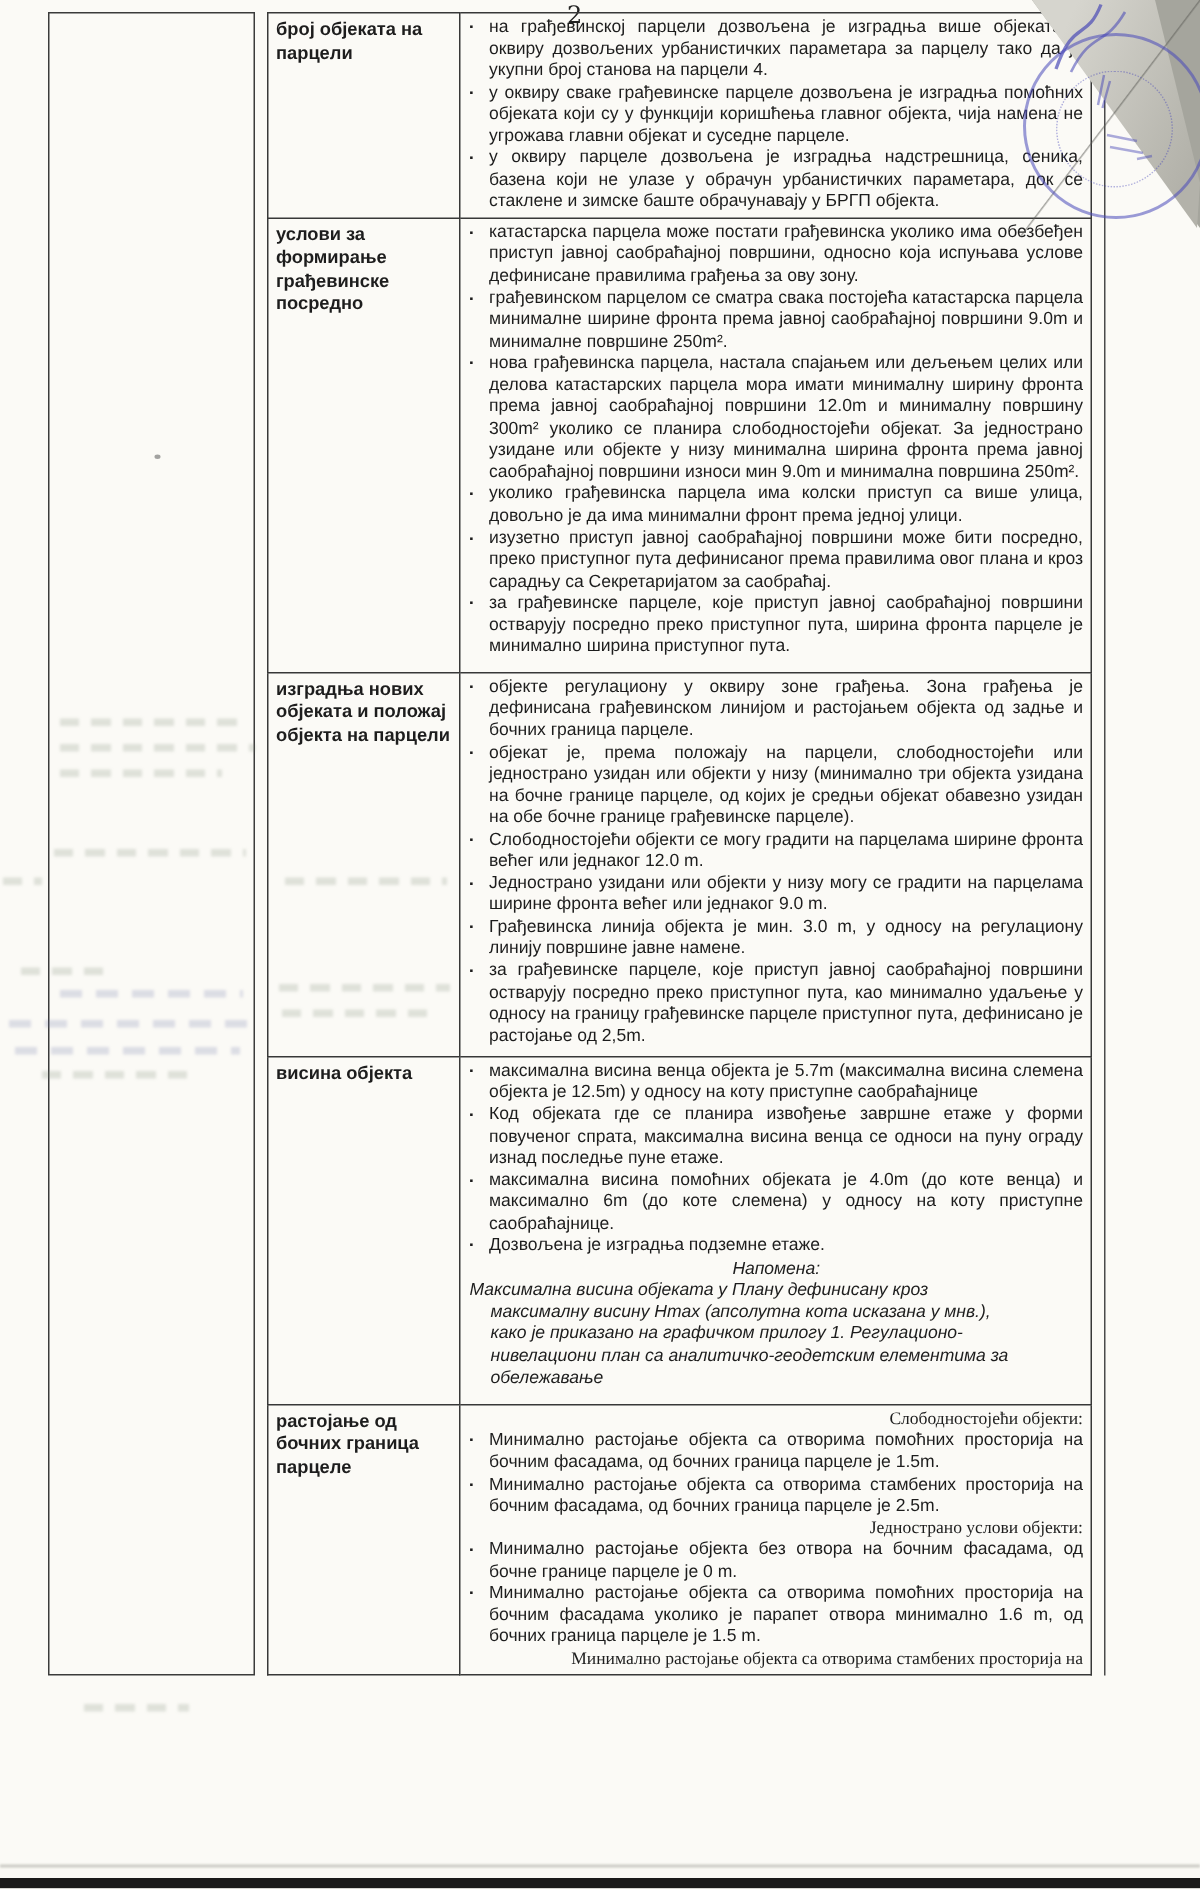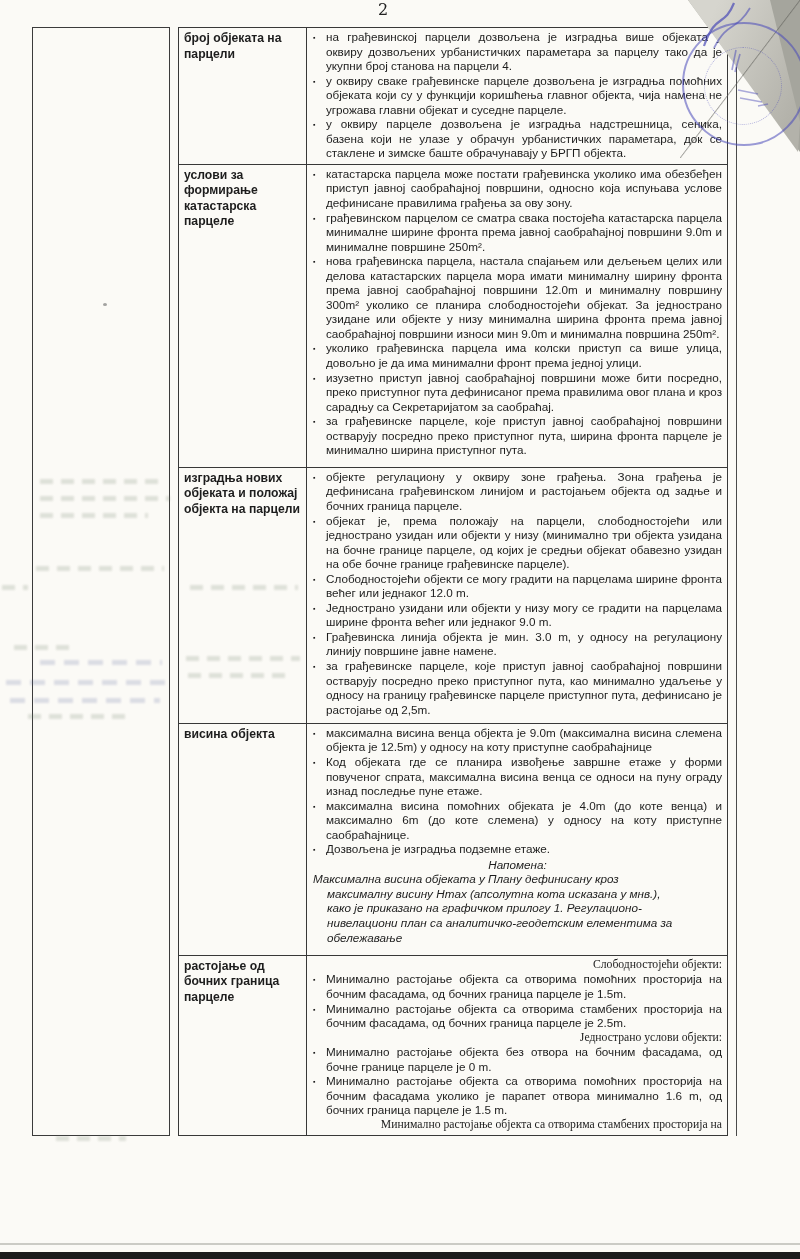"број објеката на парцели" .table-wrap { top: 27px -> 8px }
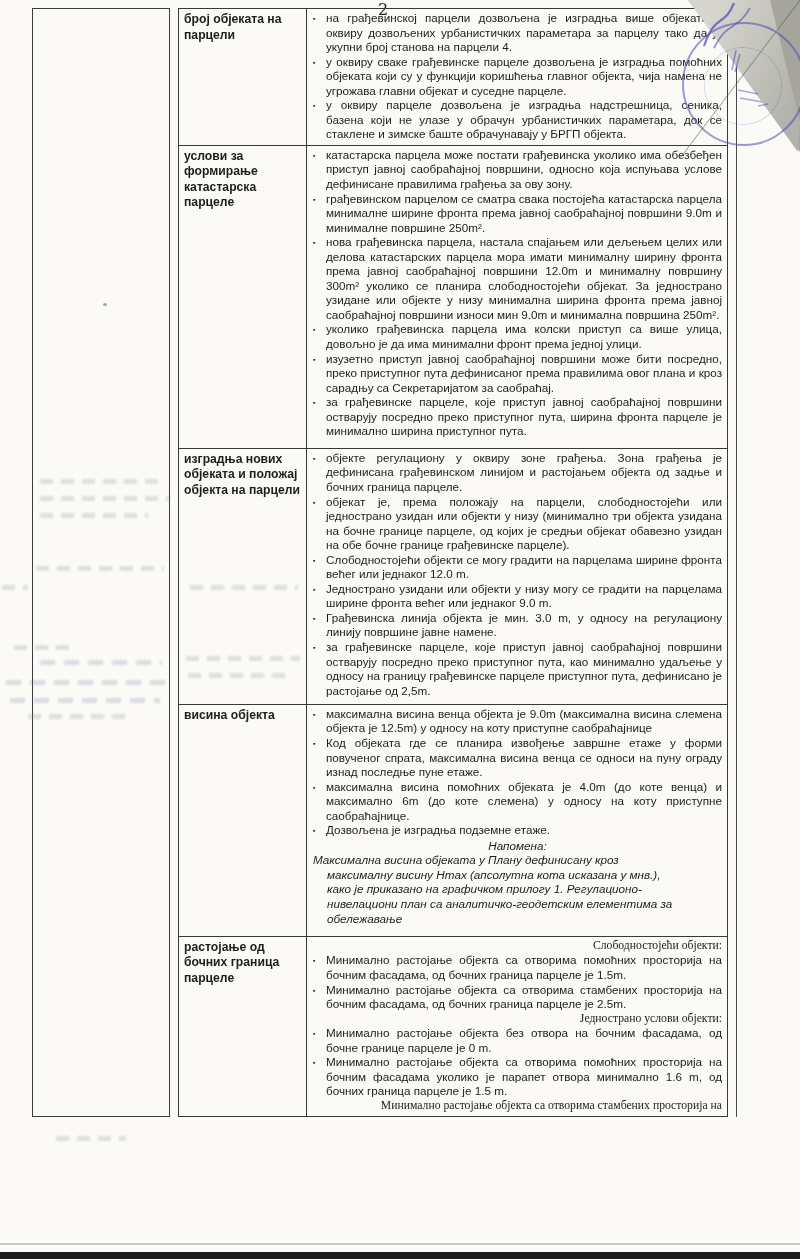"услови за формирање катастарска парцеле" td.col-header { text: катастарска парцеле -> грађевинске посредно }
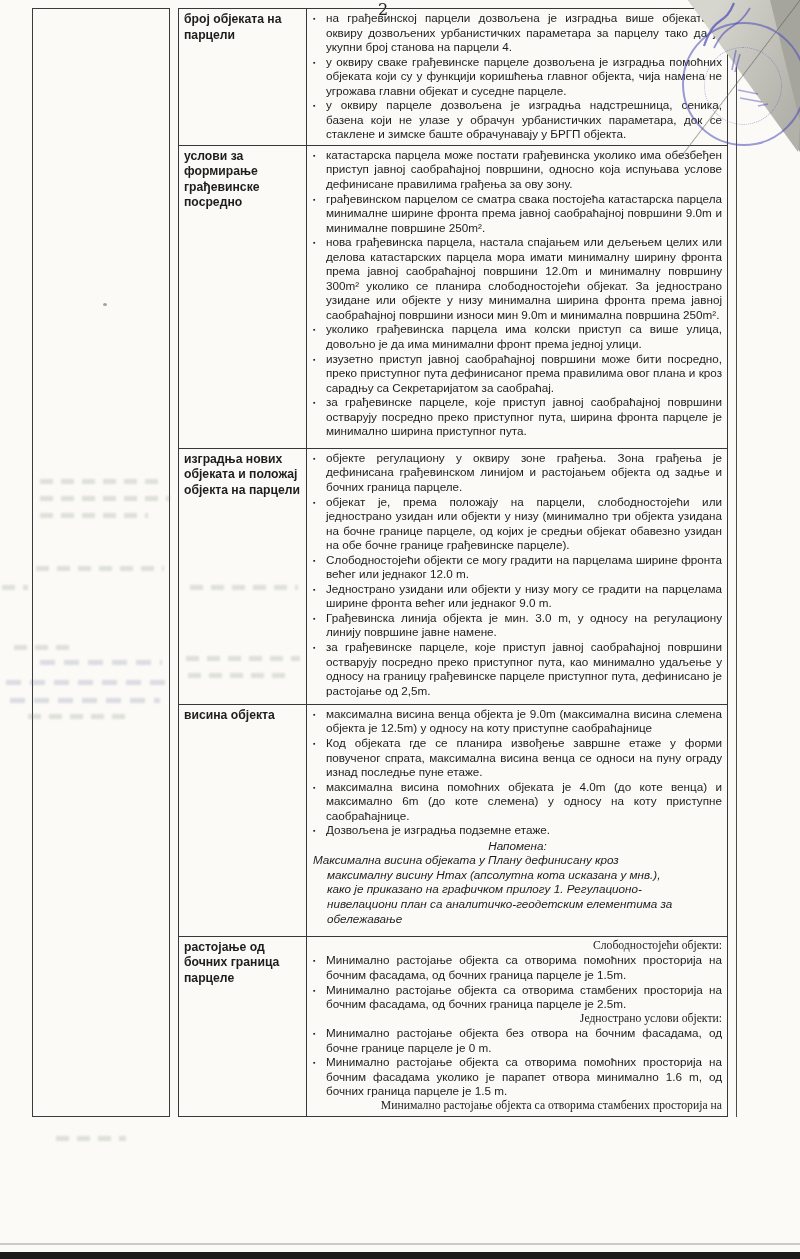"максимална висина венца објекта је" span.btxt { text: 9.0m -> 5.7m }
